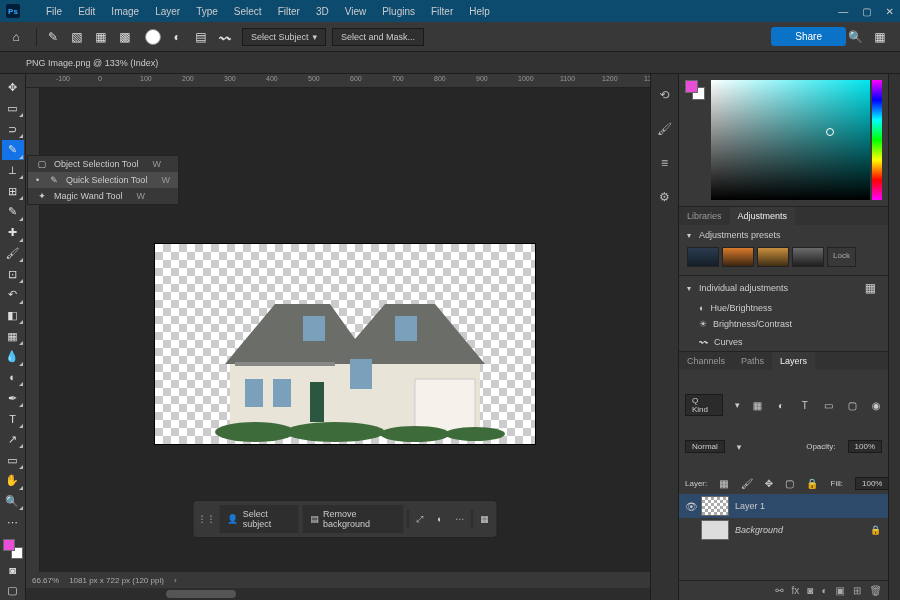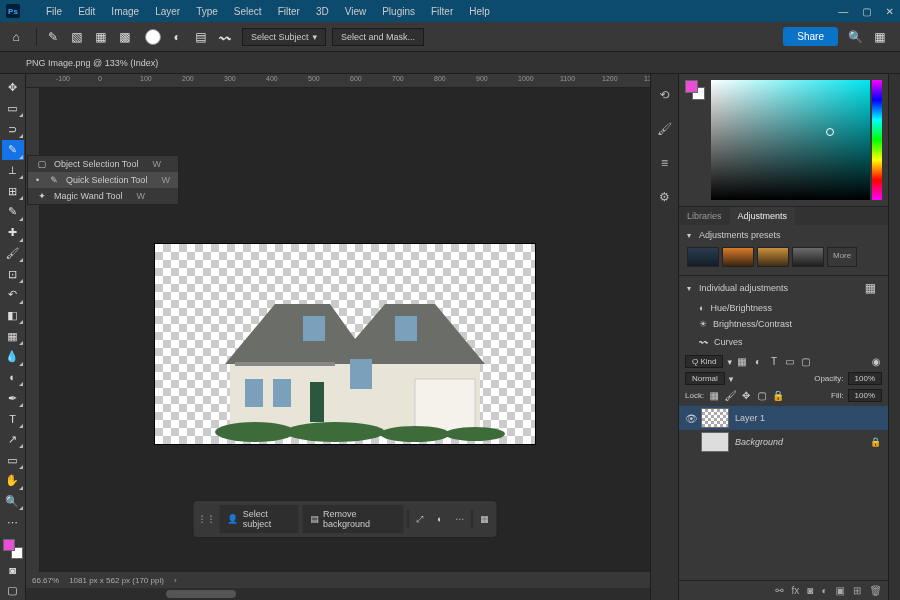"Share" .share-btn { margin-right: 8px -> none; padding: 4px 14px -> 4px 24px }
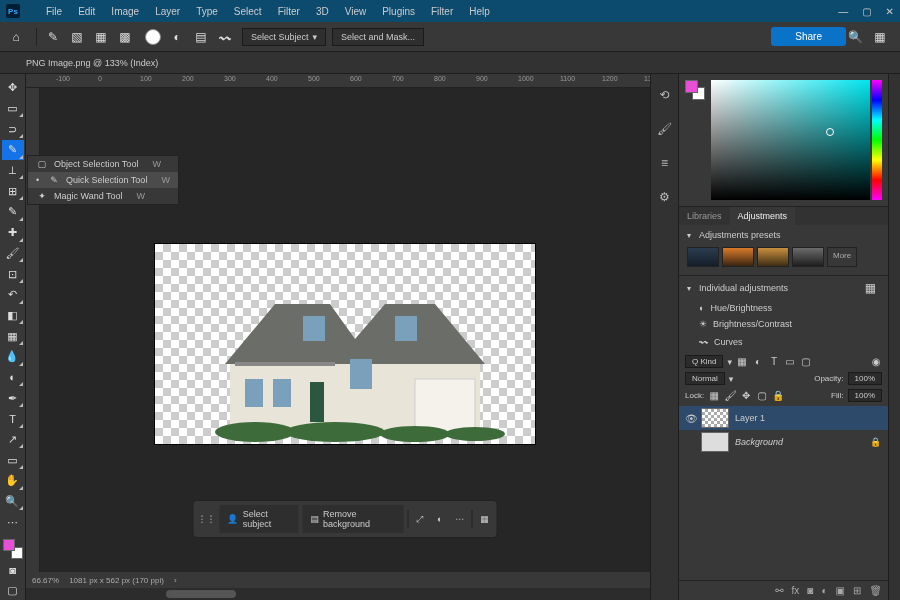"More" div.more-btn { text: More -> Lock }
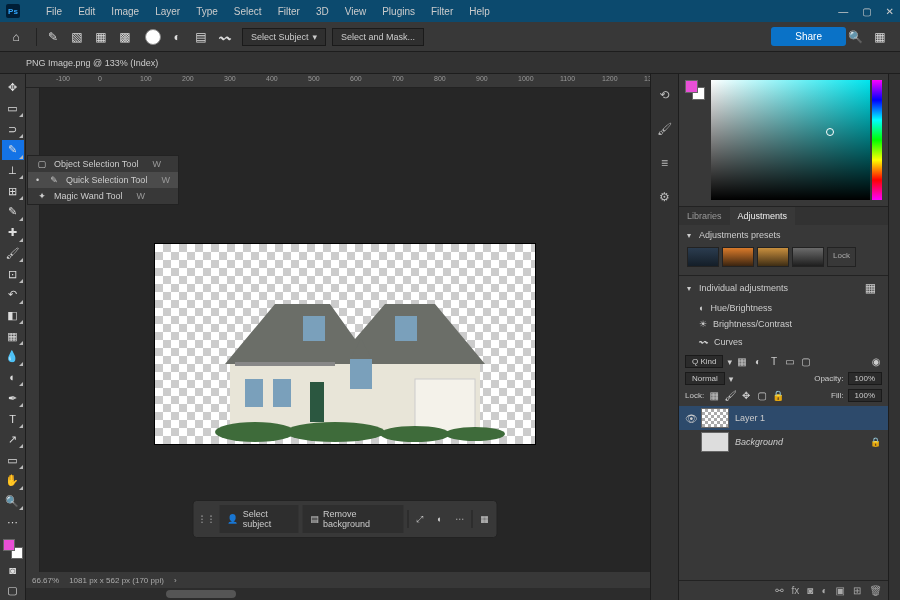"Channels" div.bottom-tabs { html: none -> <div> <span>Channels</span> <span>Paths</span> <span>Layers</span> </div> }
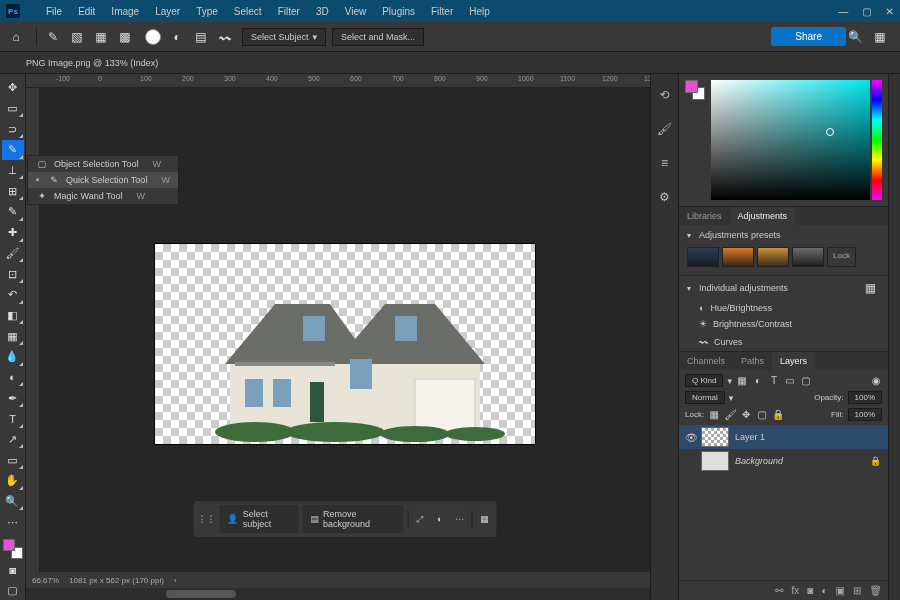"Q Kind" .lc-row { gap: 4px -> 12px; margin-top: none -> 20px }
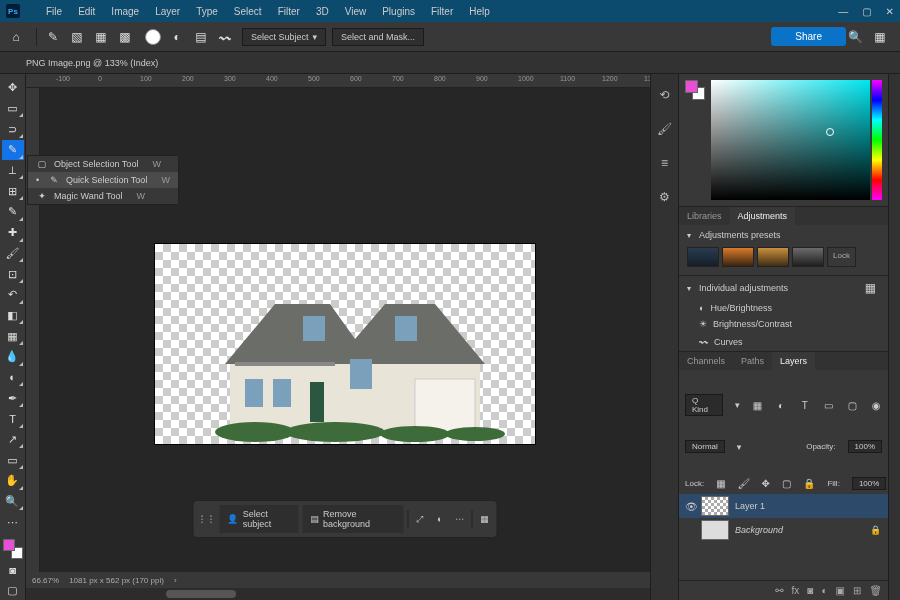"Lock:" span { text: Lock -> Layer }
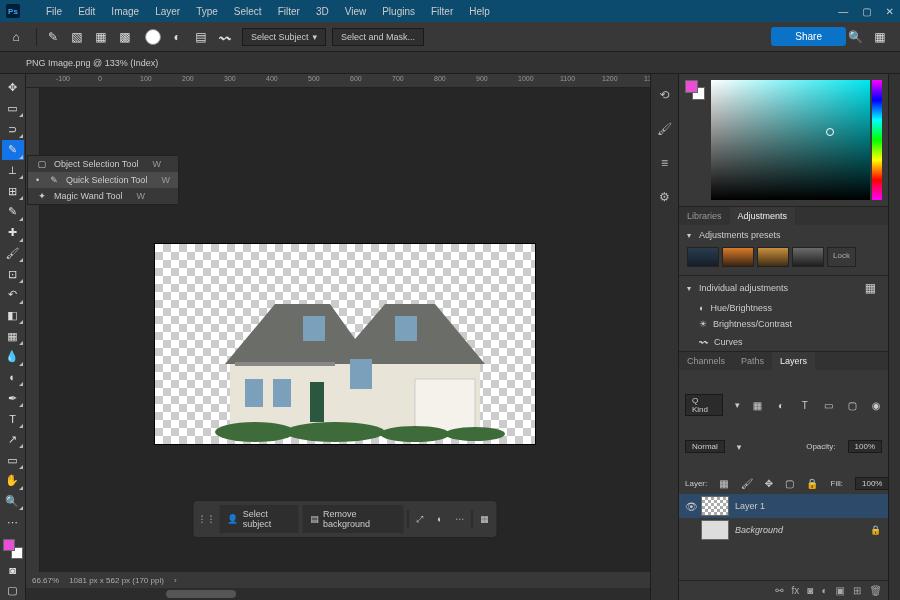"1081 px x 562 px" span { text: 562 px (170 -> 722 px (120 }
